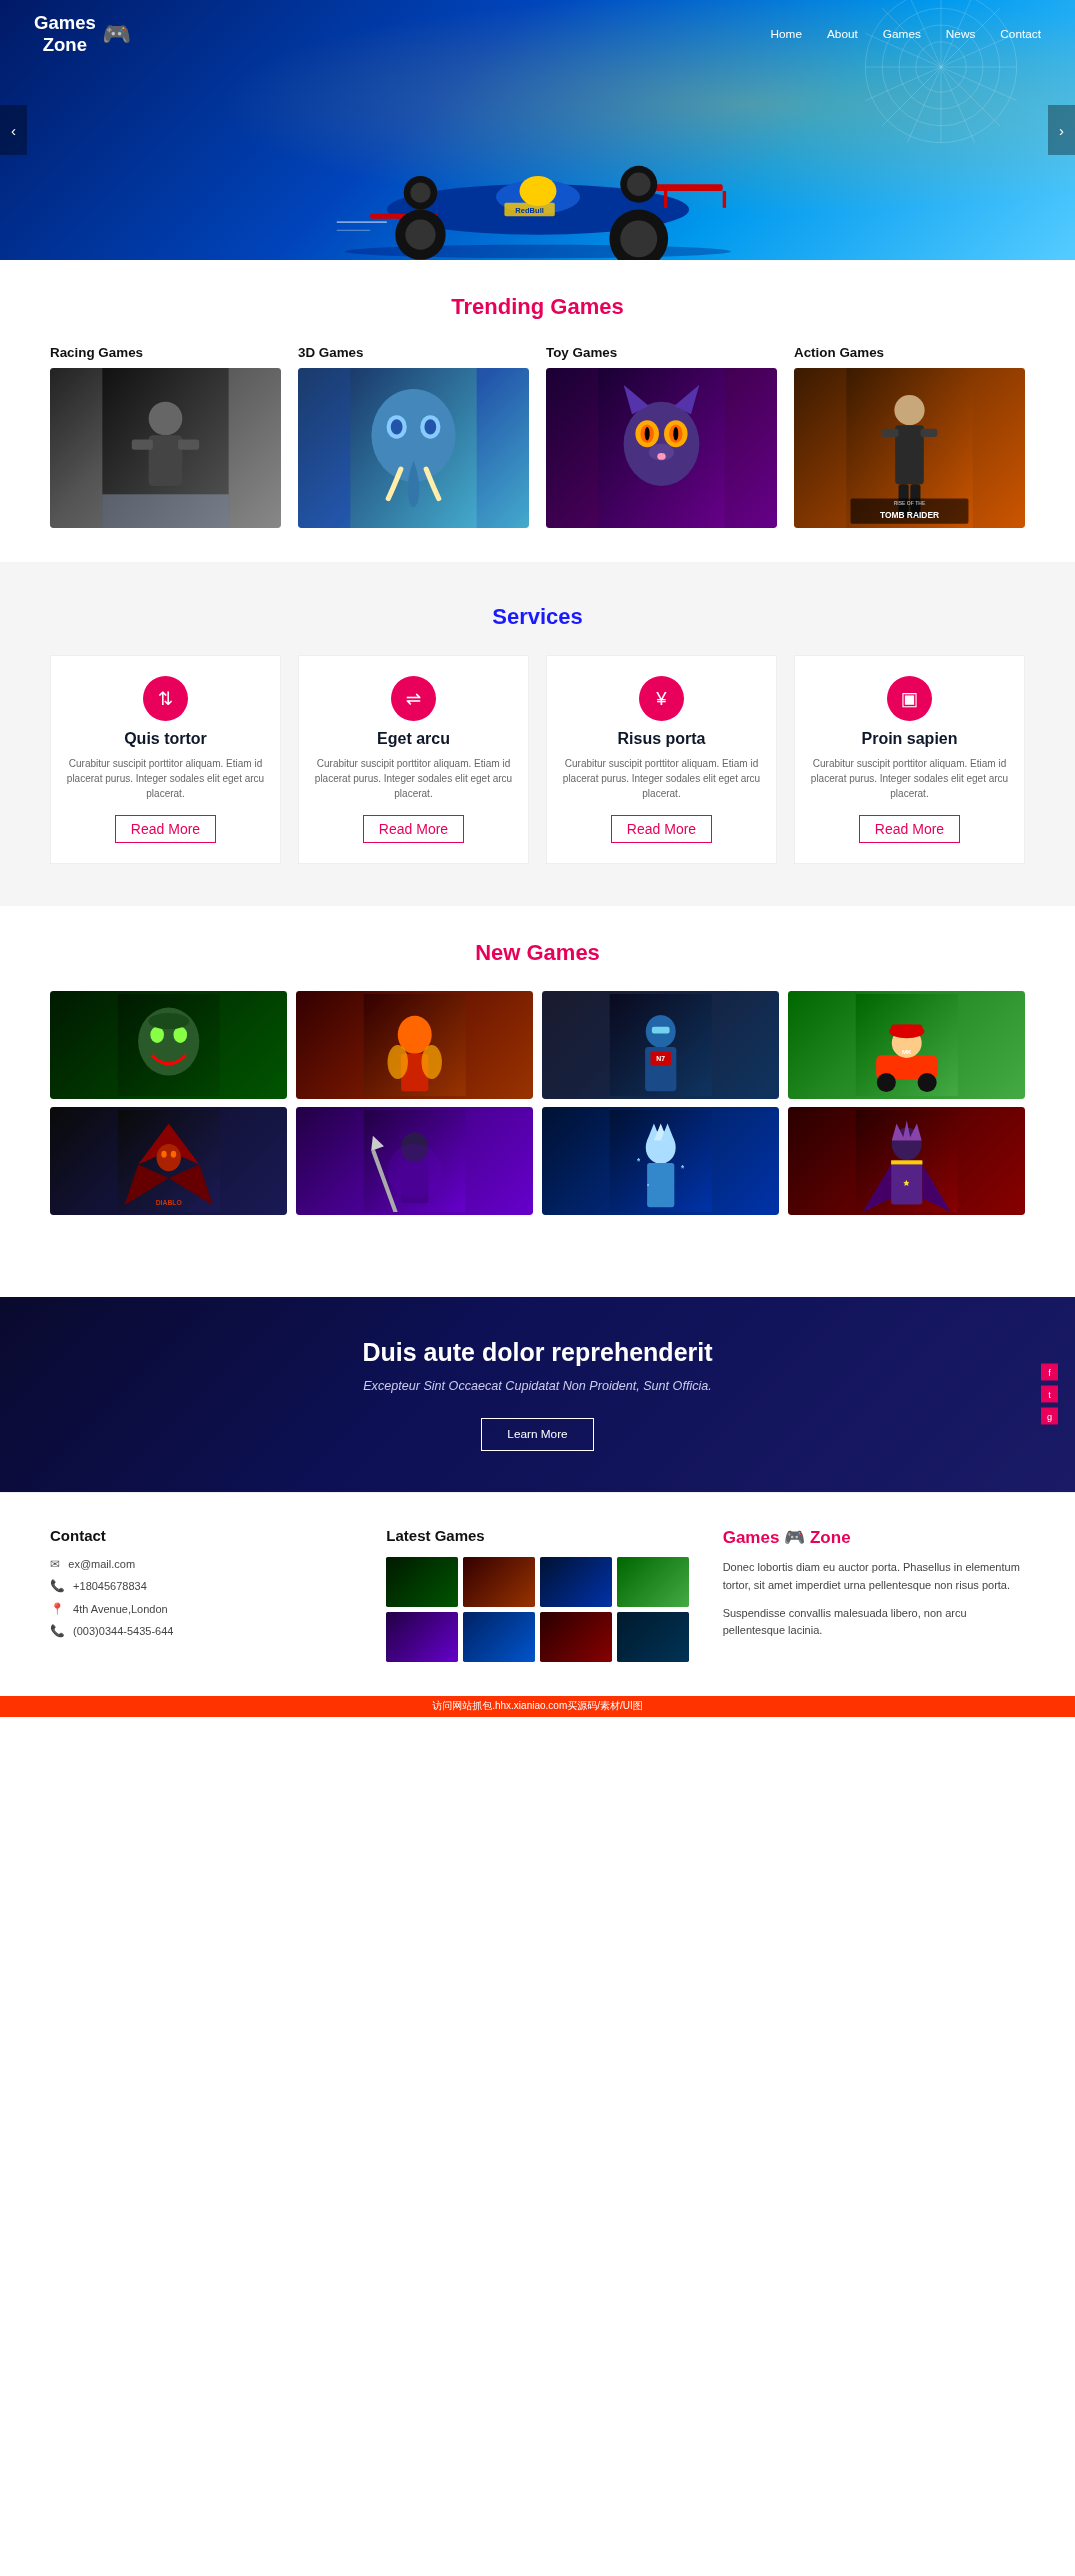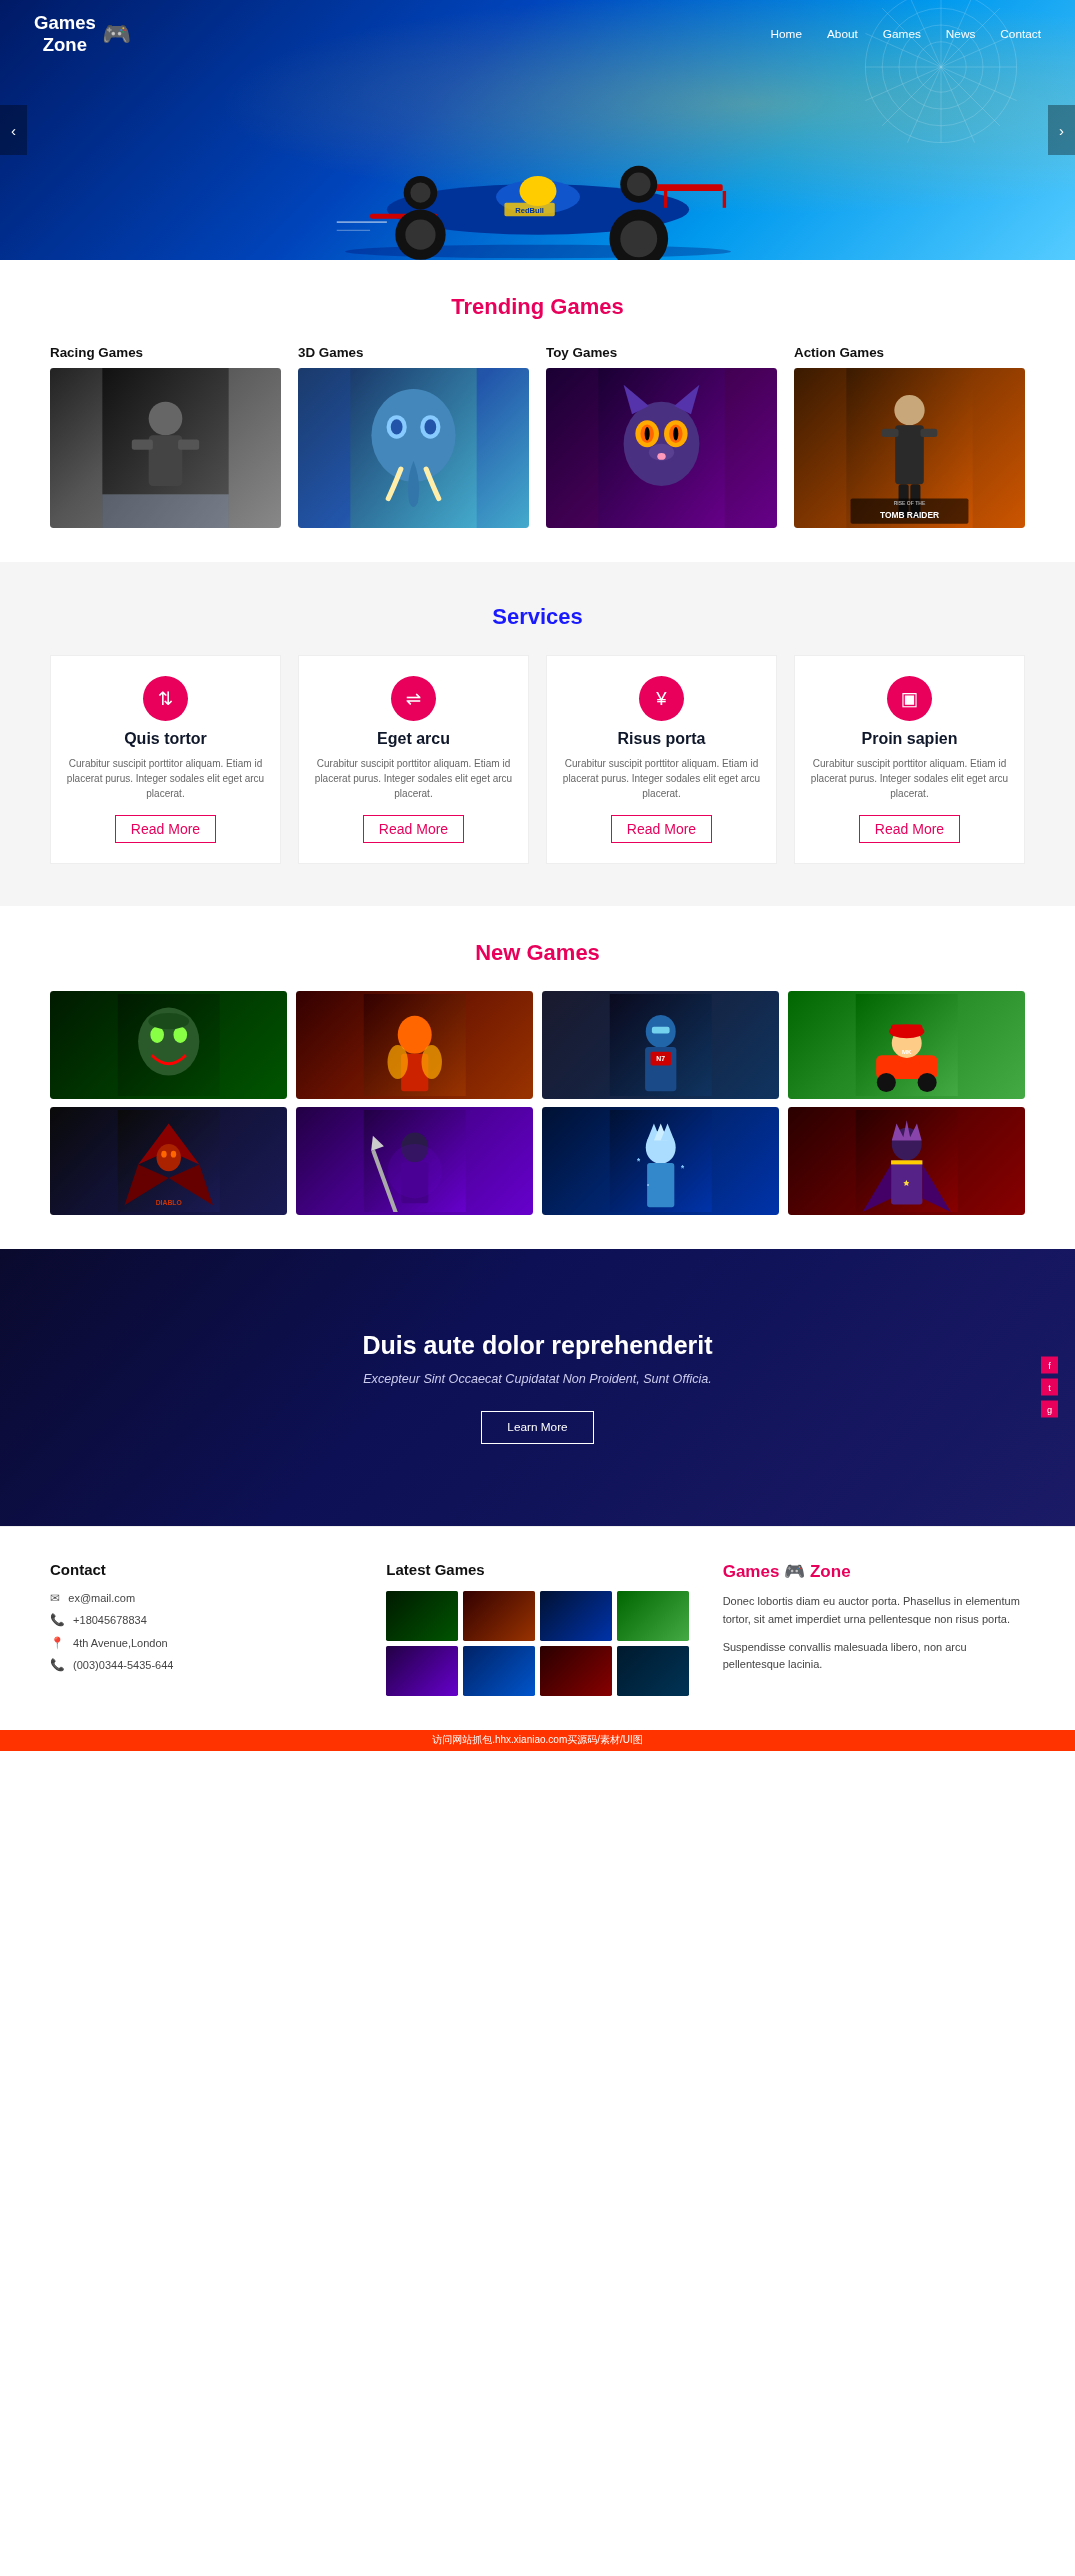"Duis aute dolor reprehenderit" .cta-section { margin-top: none -> 48px; padding: 82px 50px -> 41px 50px }
